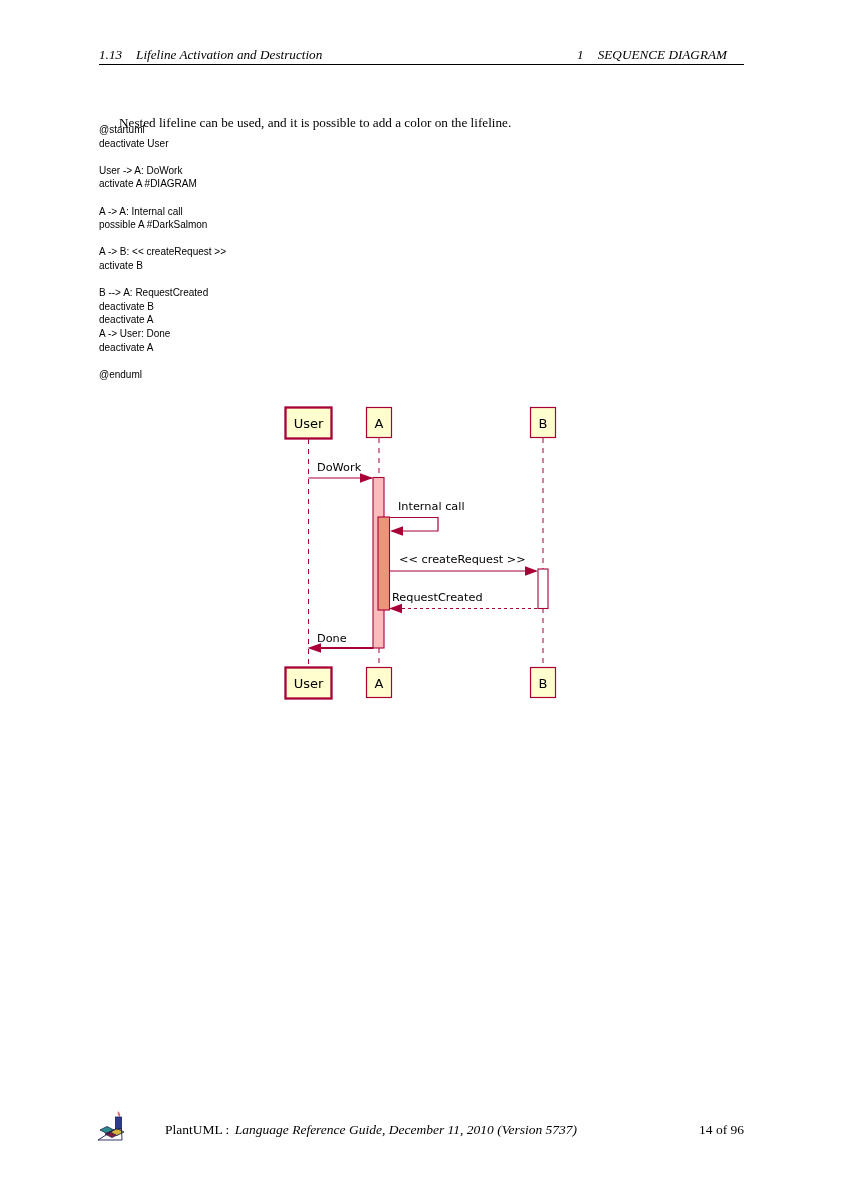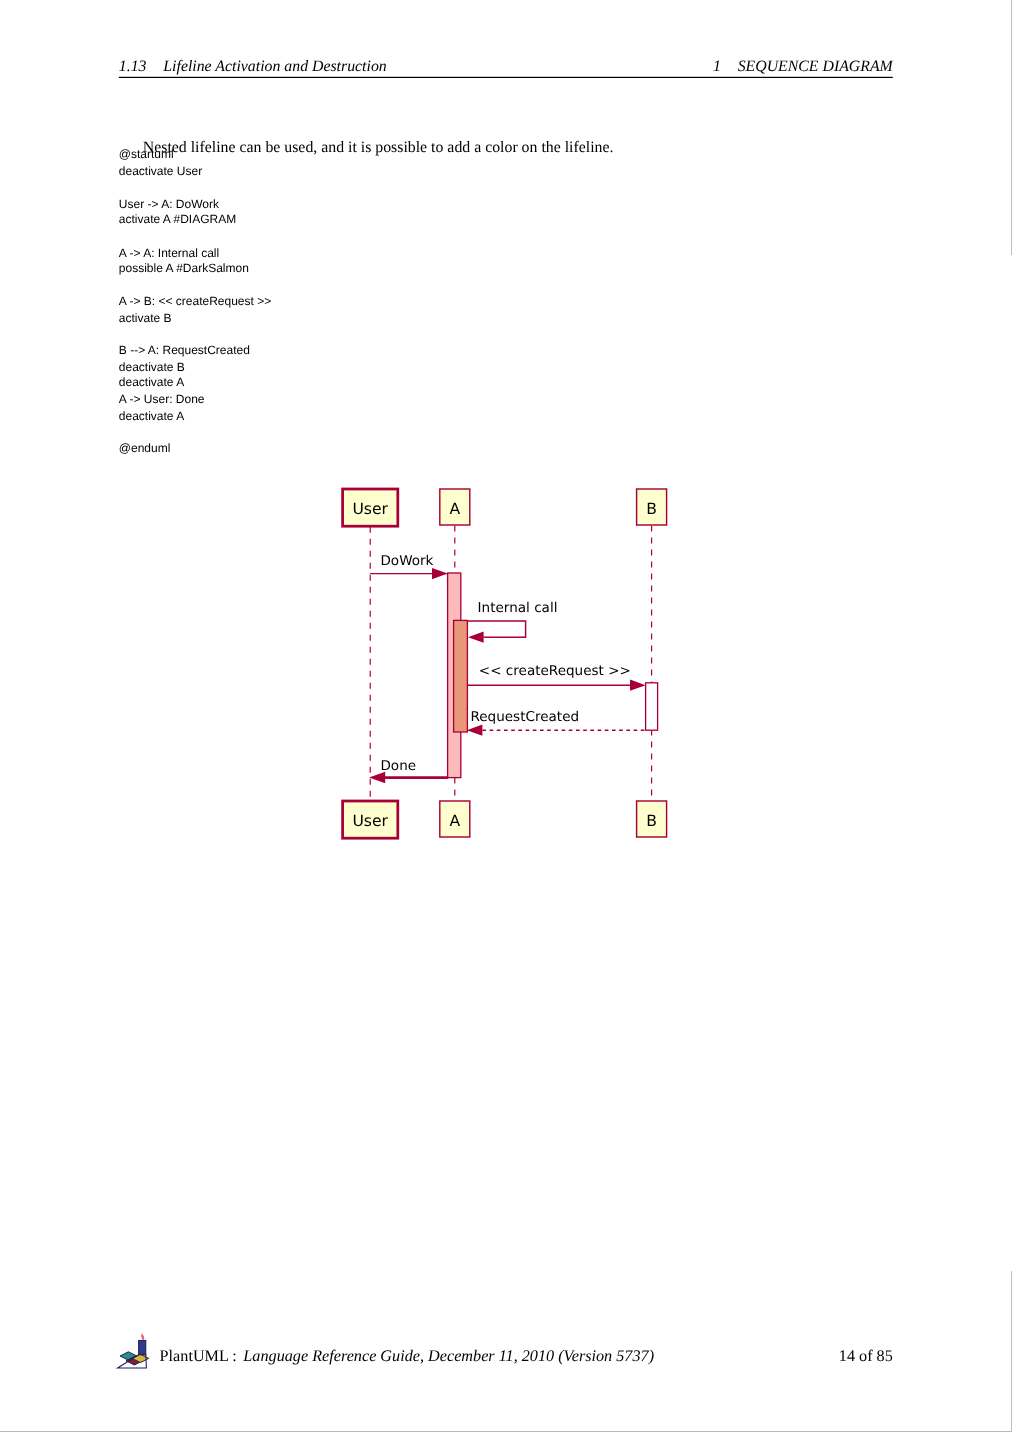"1 SEQUENCE DIAGRAM" .hdr-right { right: 99px -> 116px }
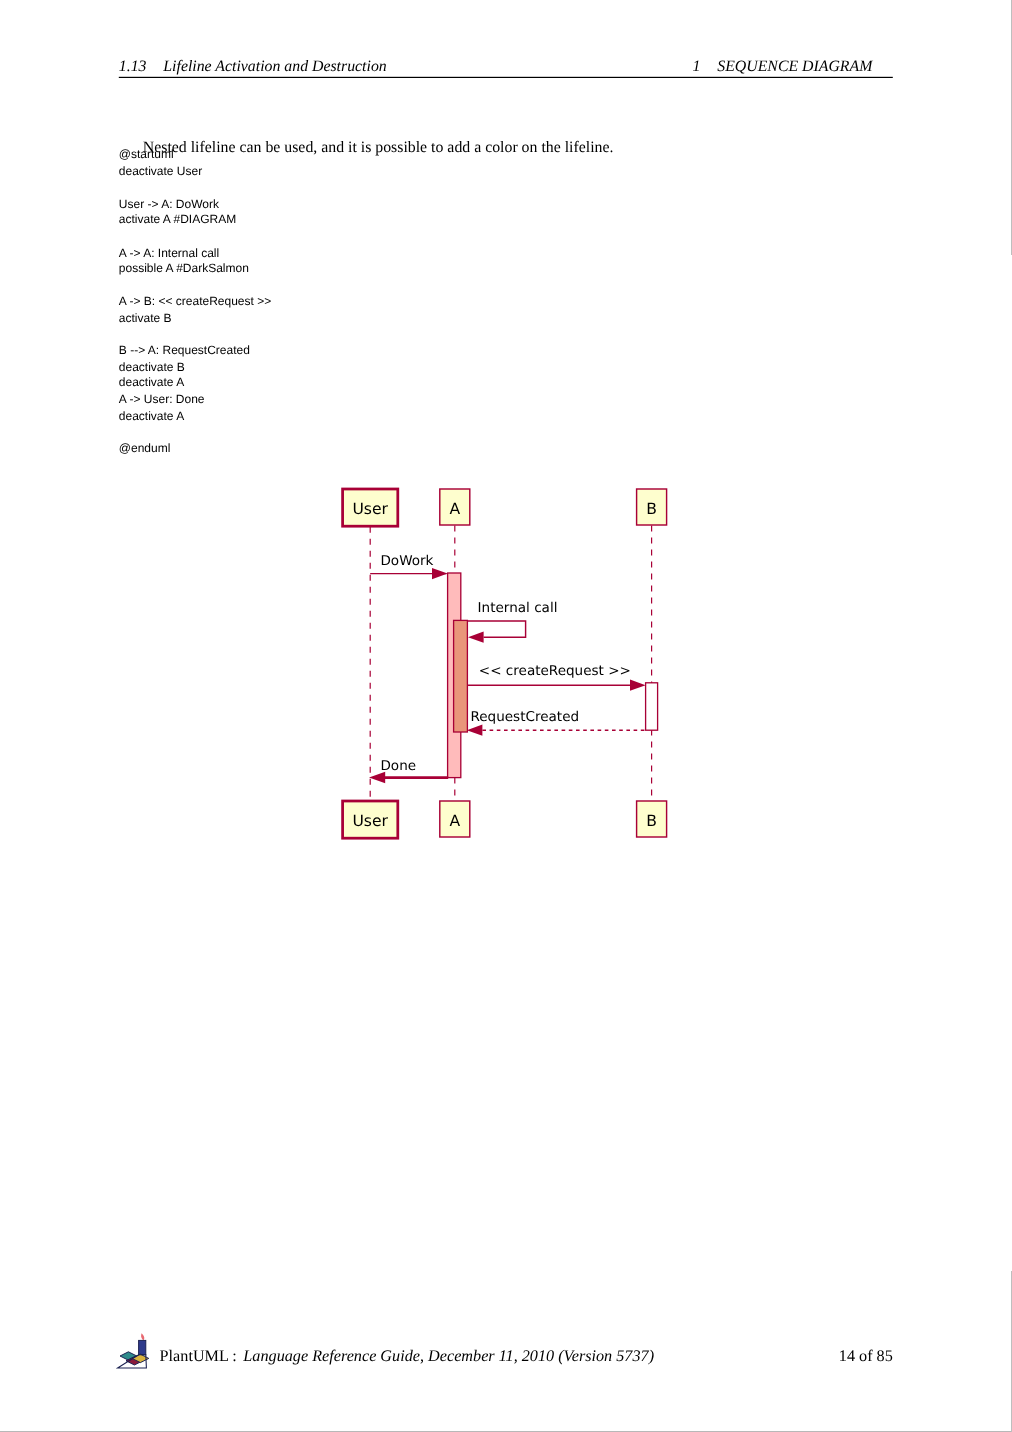"PlantUML :" .footer-text .brand { margin-left: none -> 32px }
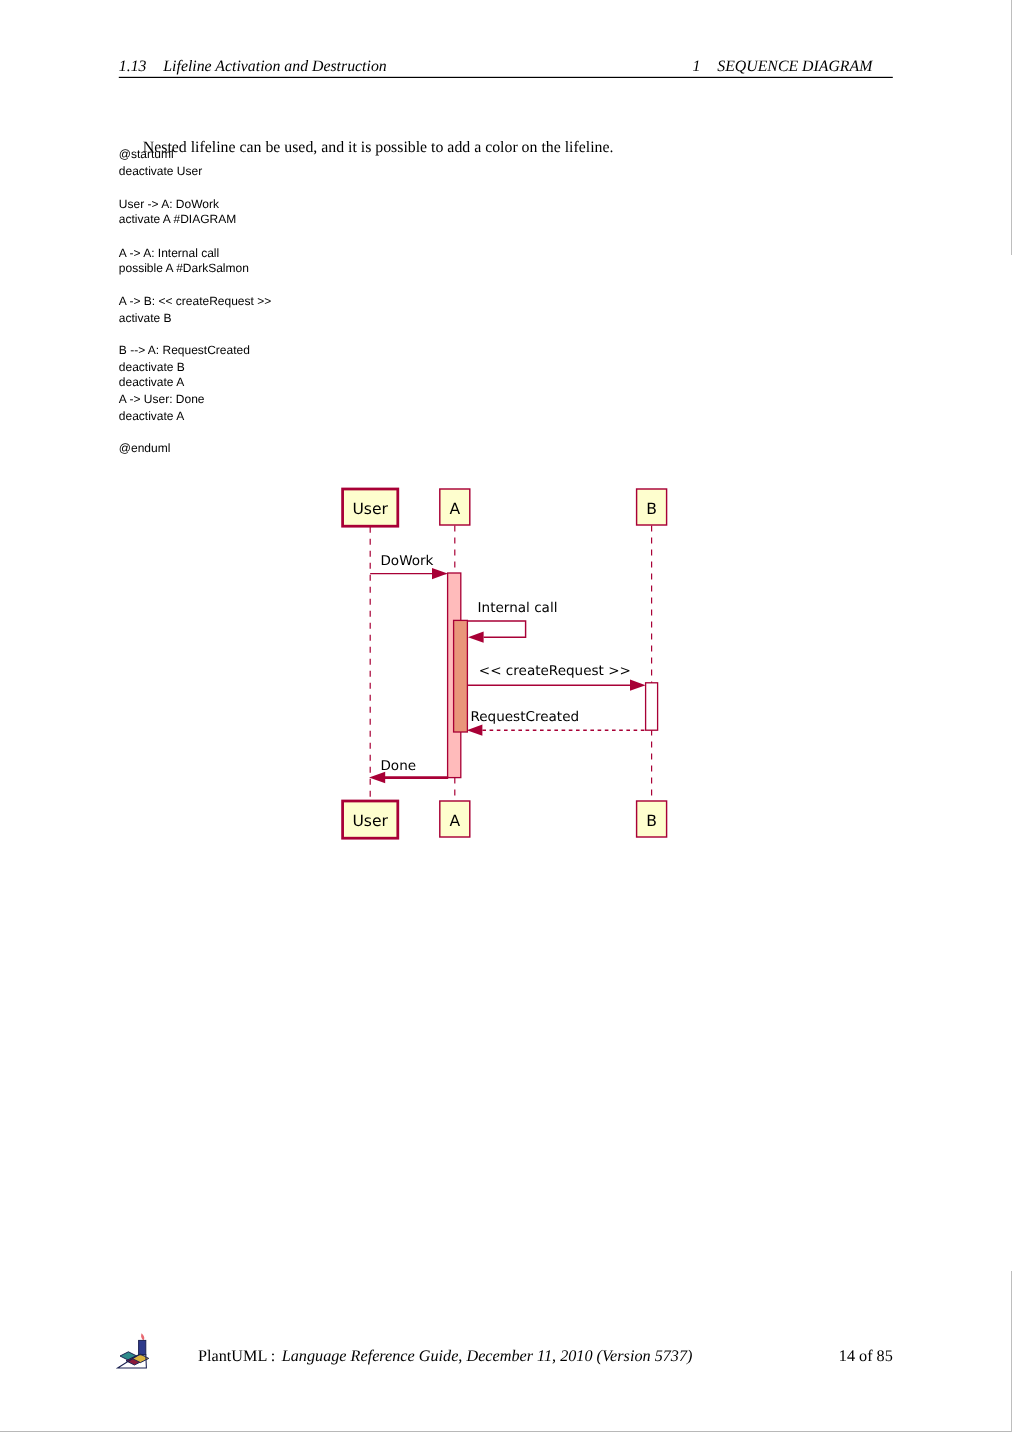"14 of 85" div.page-num { text: 85 -> 96 }
